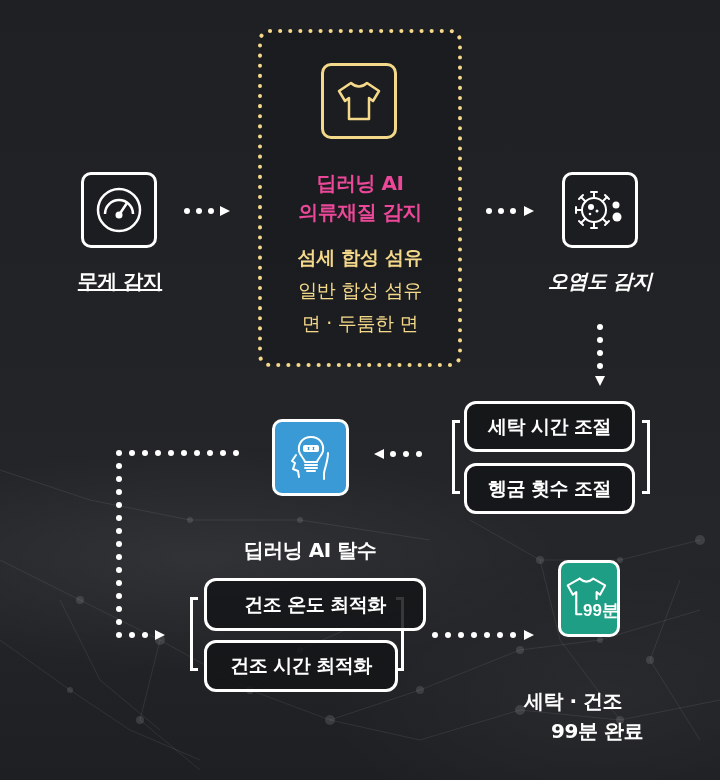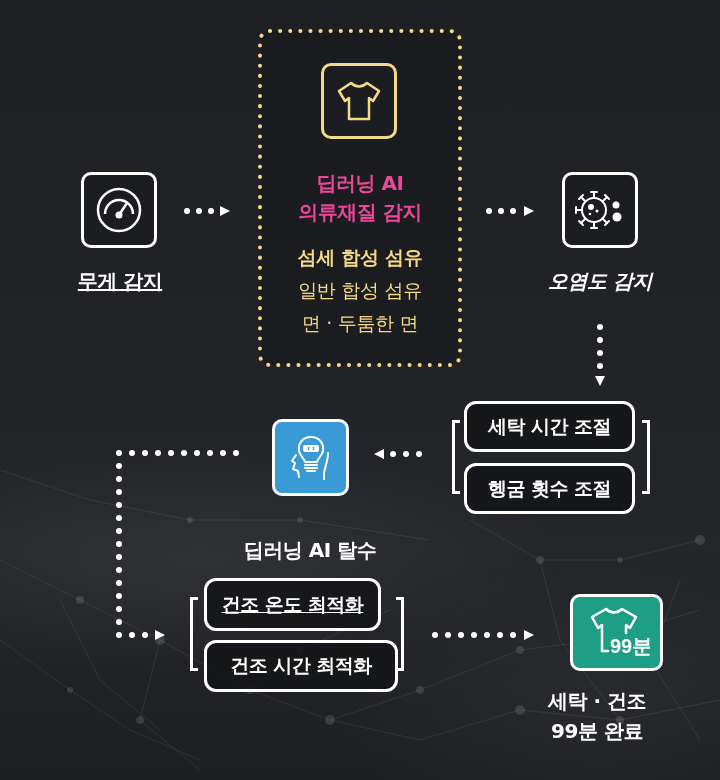"건조 온도 최적화" div.pill { text-decoration: underline -> none; width: 177px -> 222px }
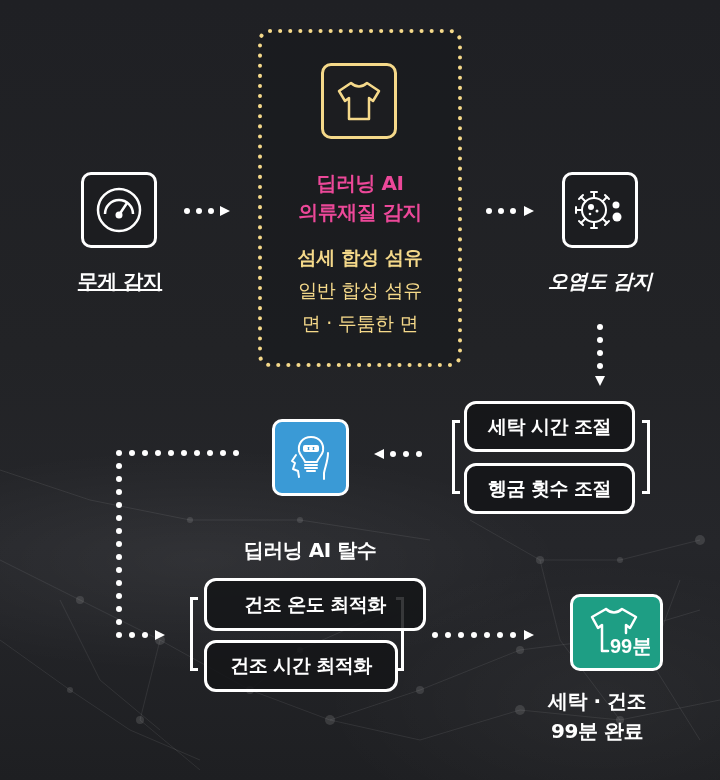"99분" div.icon-box { margin-left: 12px -> none; top: 594px -> 560px; width: 93px -> 62px }
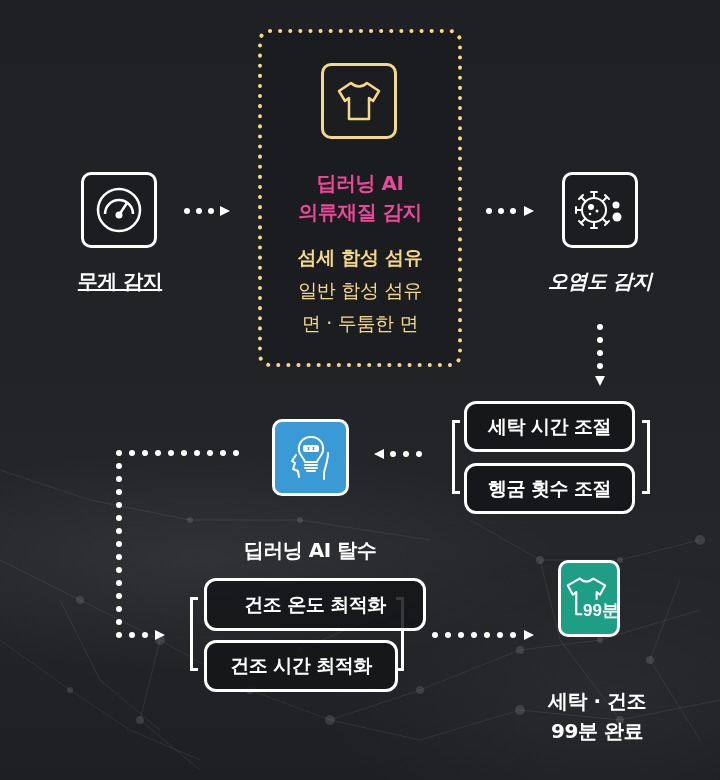"세탁 · 건조" div.label { left: 520px -> 496px }
